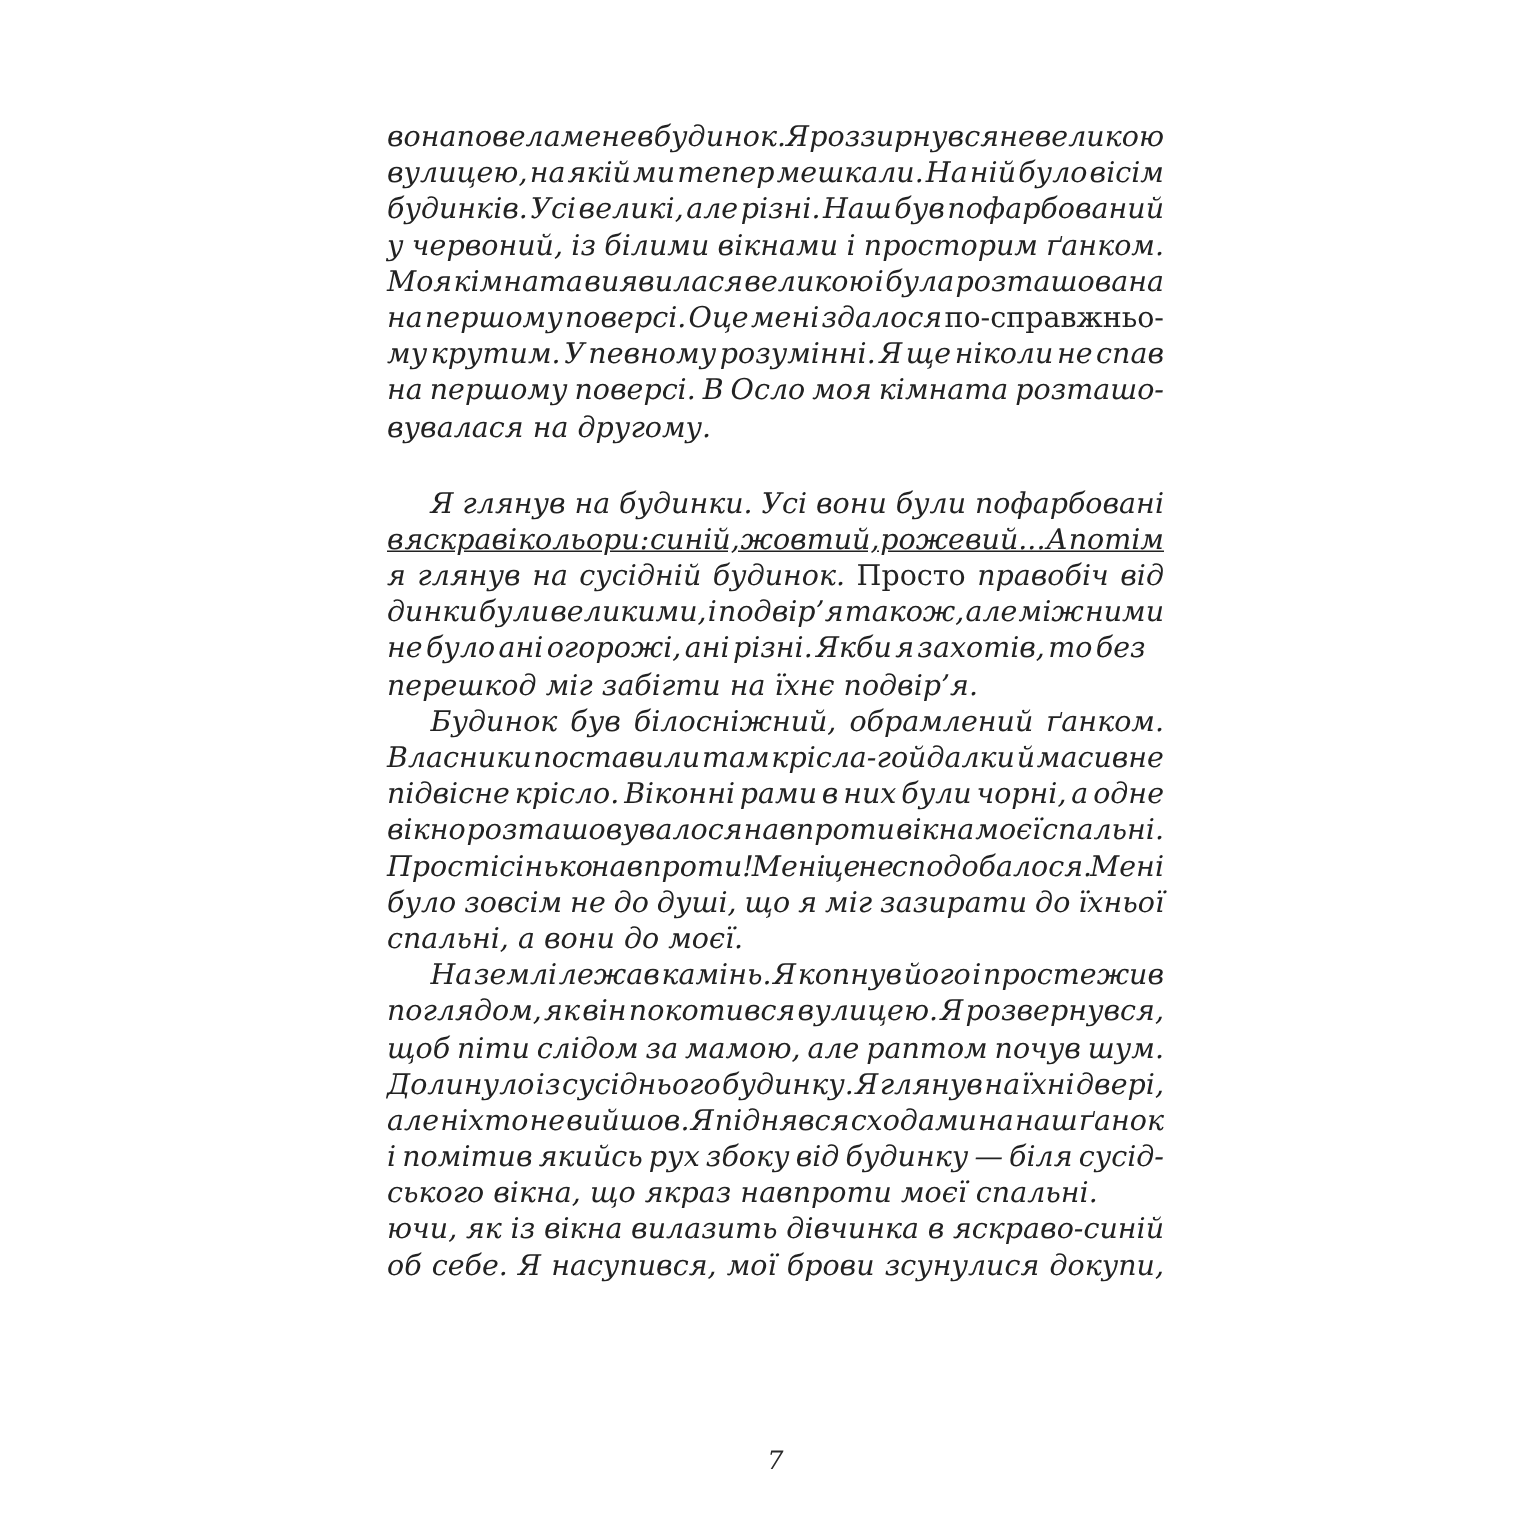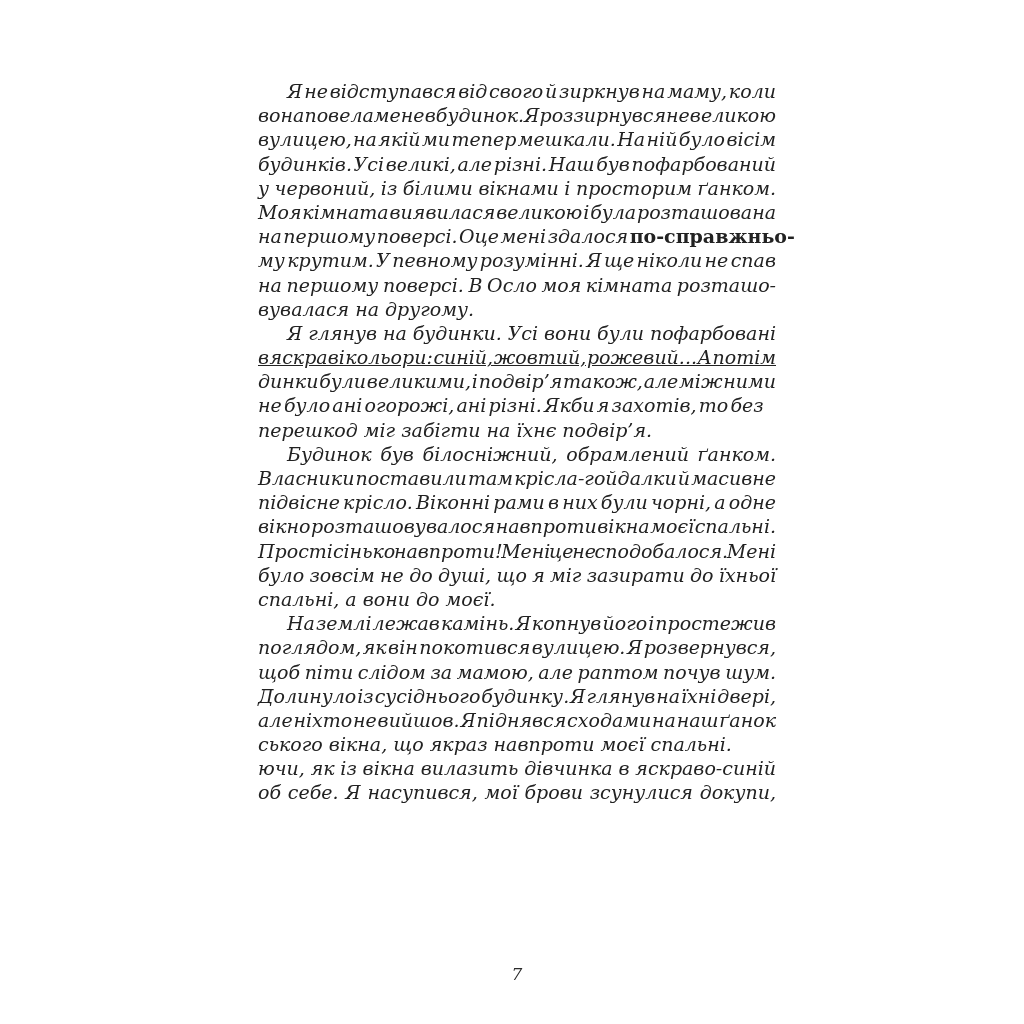"Я не відступався від свого" div.line { html: <div><span>Я не відступався від свого й зиркнув на маму, коли</span></div> -> none }
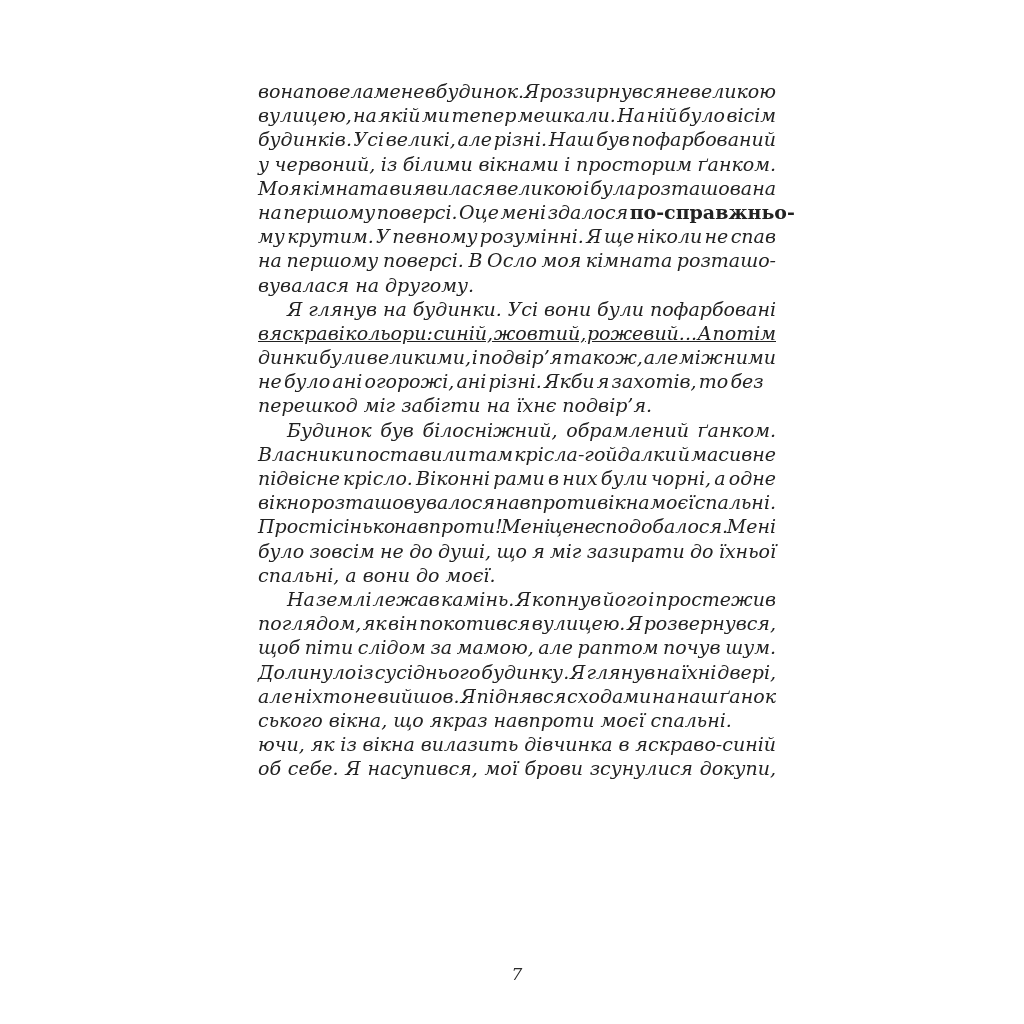"по-справжньо-" .seg-em { font-weight: bold -> none }
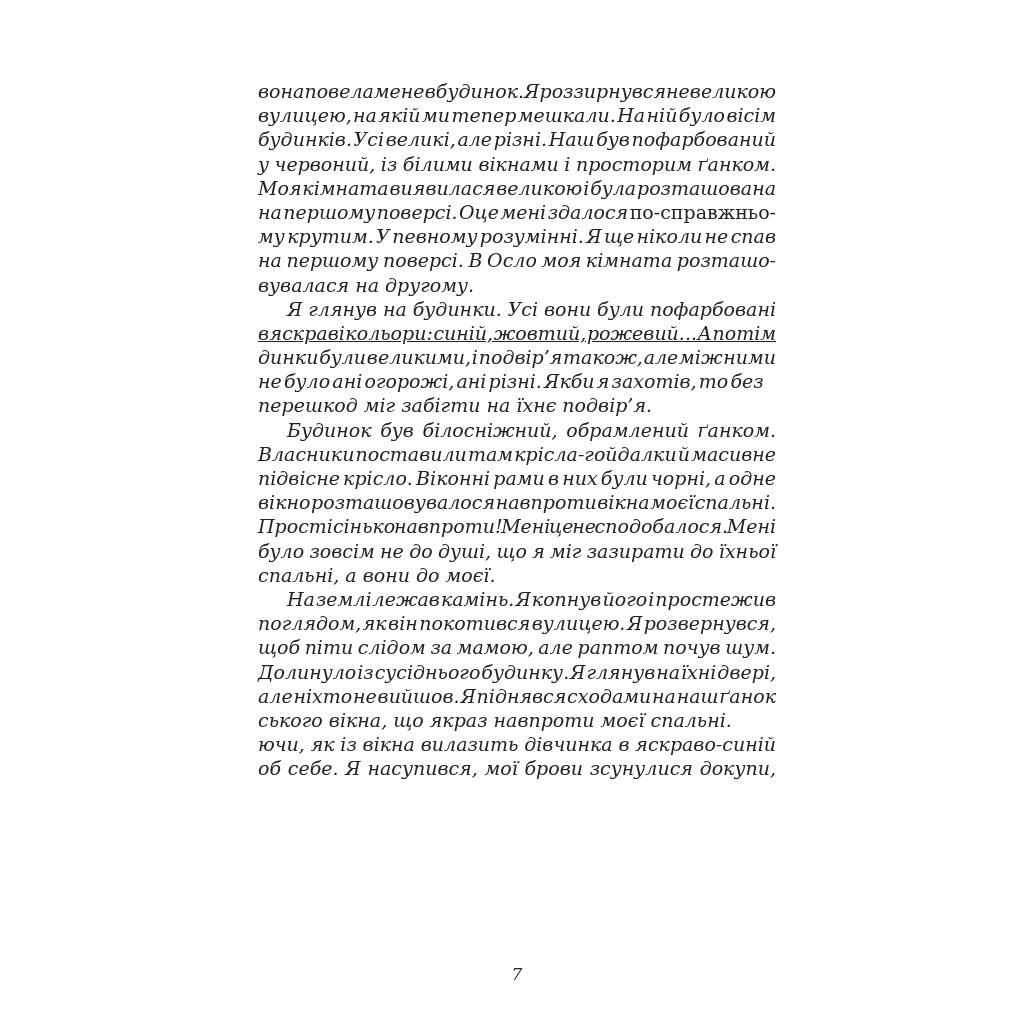"Я глянув на будинки. Усі" div.line { margin-top: none -> 27px }
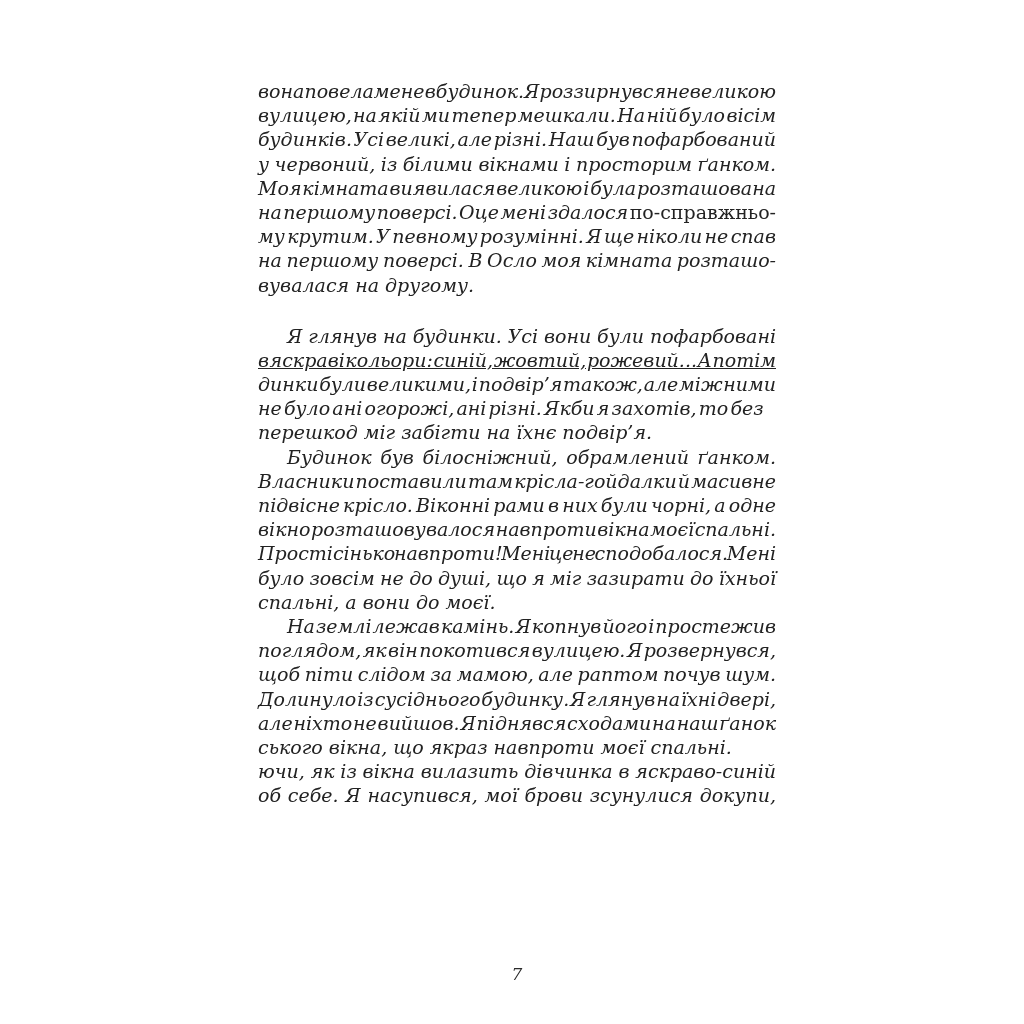"я глянув на сусідній будинок." div.line { html: none -> <div><span>я глянув на сусідній будинок. </span><span>Просто</span><span> правобіч від</span></div> }
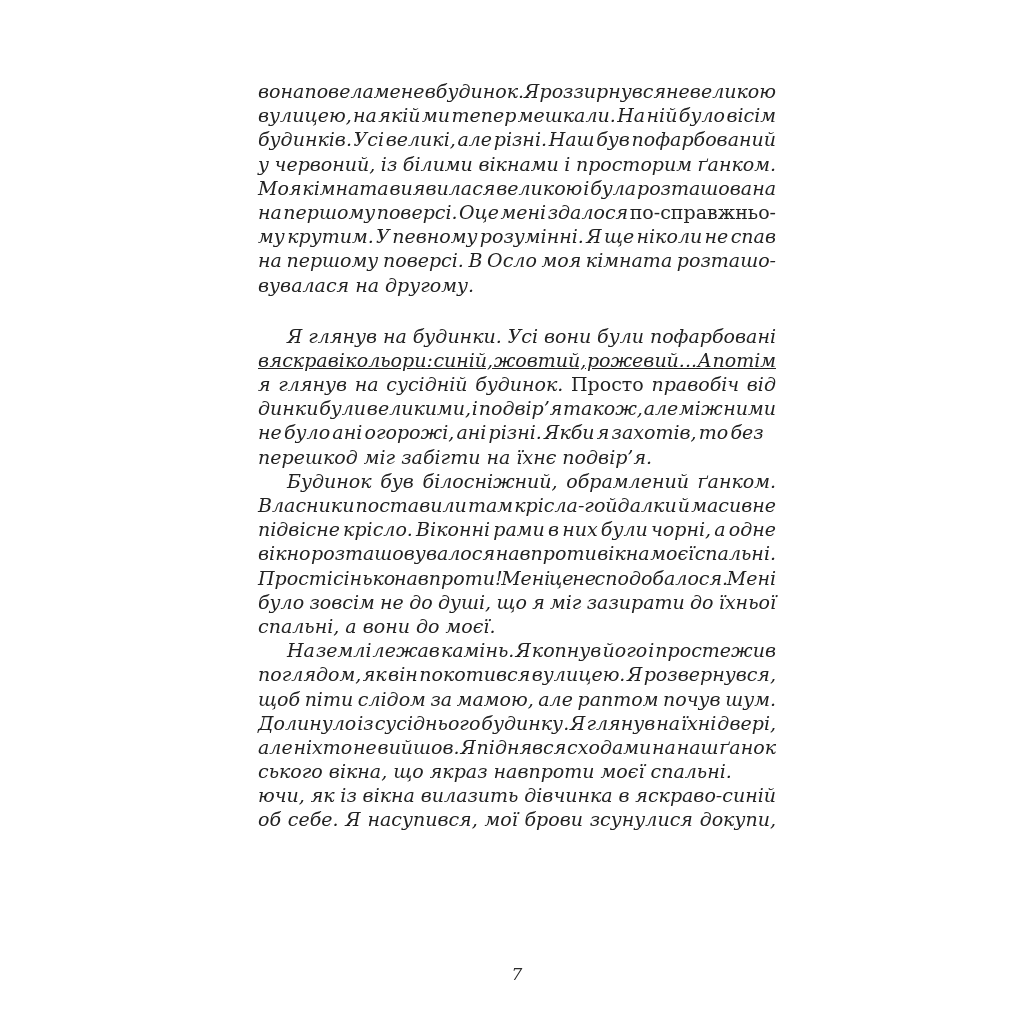"і помітив якийсь рух збоку" div.line { html: none -> <div><span>і помітив якийсь рух збоку від будинку — біля сусід-</span></div> }
